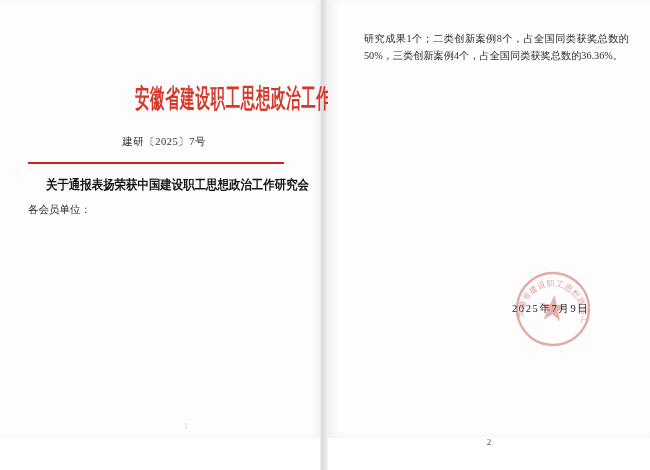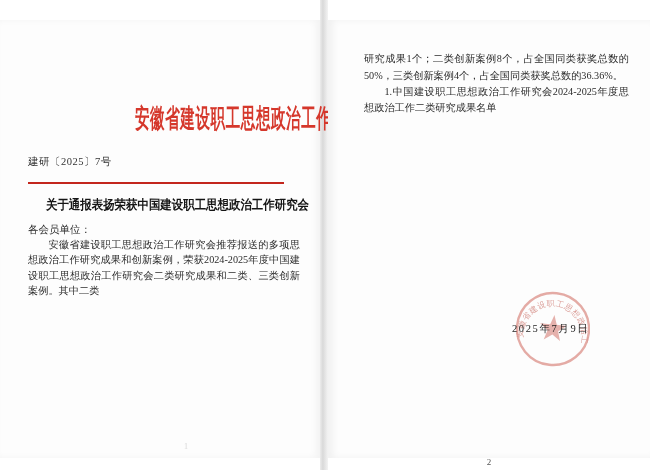"研究成果1个；二类创新案例8个，占全国同类获奖总数的50%，三类创新案例4个，占" .page { margin-top: 20px -> none }
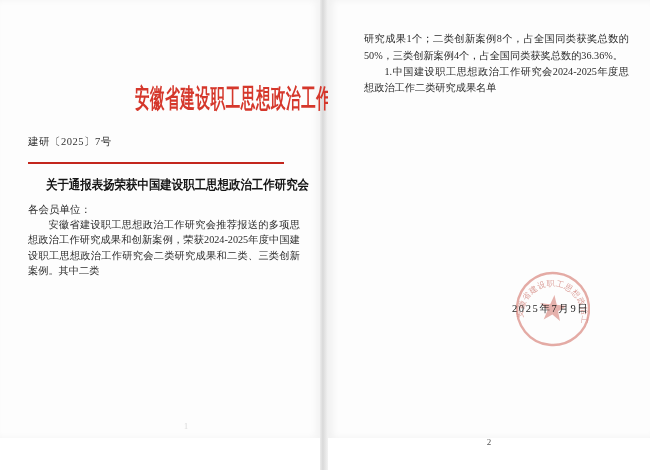"1.中国建设职工思想政治工作研究会2024-2025年度思想政治工作二类研究成果" p.attach { html: <p>1.中国建设职工思想政治工作研究会2024-2025年度思想政治工作二类研究成果名单</p> -> none }
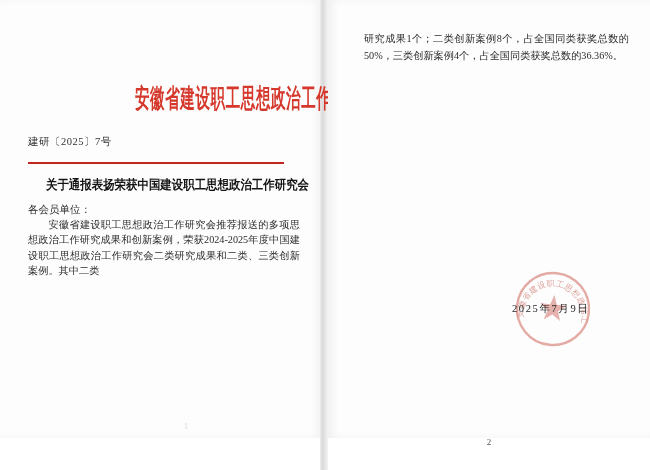"建研〔2025〕7号" .doc-number { text-align: left -> center }
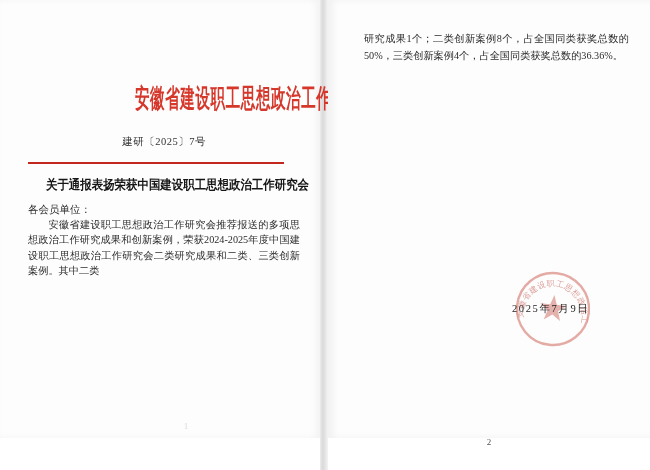"安徽省建设职工思想政治工作研究会推荐报送的多项思想政治工作研究成果和创新案例，荣" p.body-para { html: <p>安徽省建设职工思想政治工作研究会推荐报送的多项思想政治工作研究成果和创新案例，荣获2024-2025年度中国建设职工思想政治工作研究会二类研究成果和二类、三类创新案例。其中二类</p> -> none }
